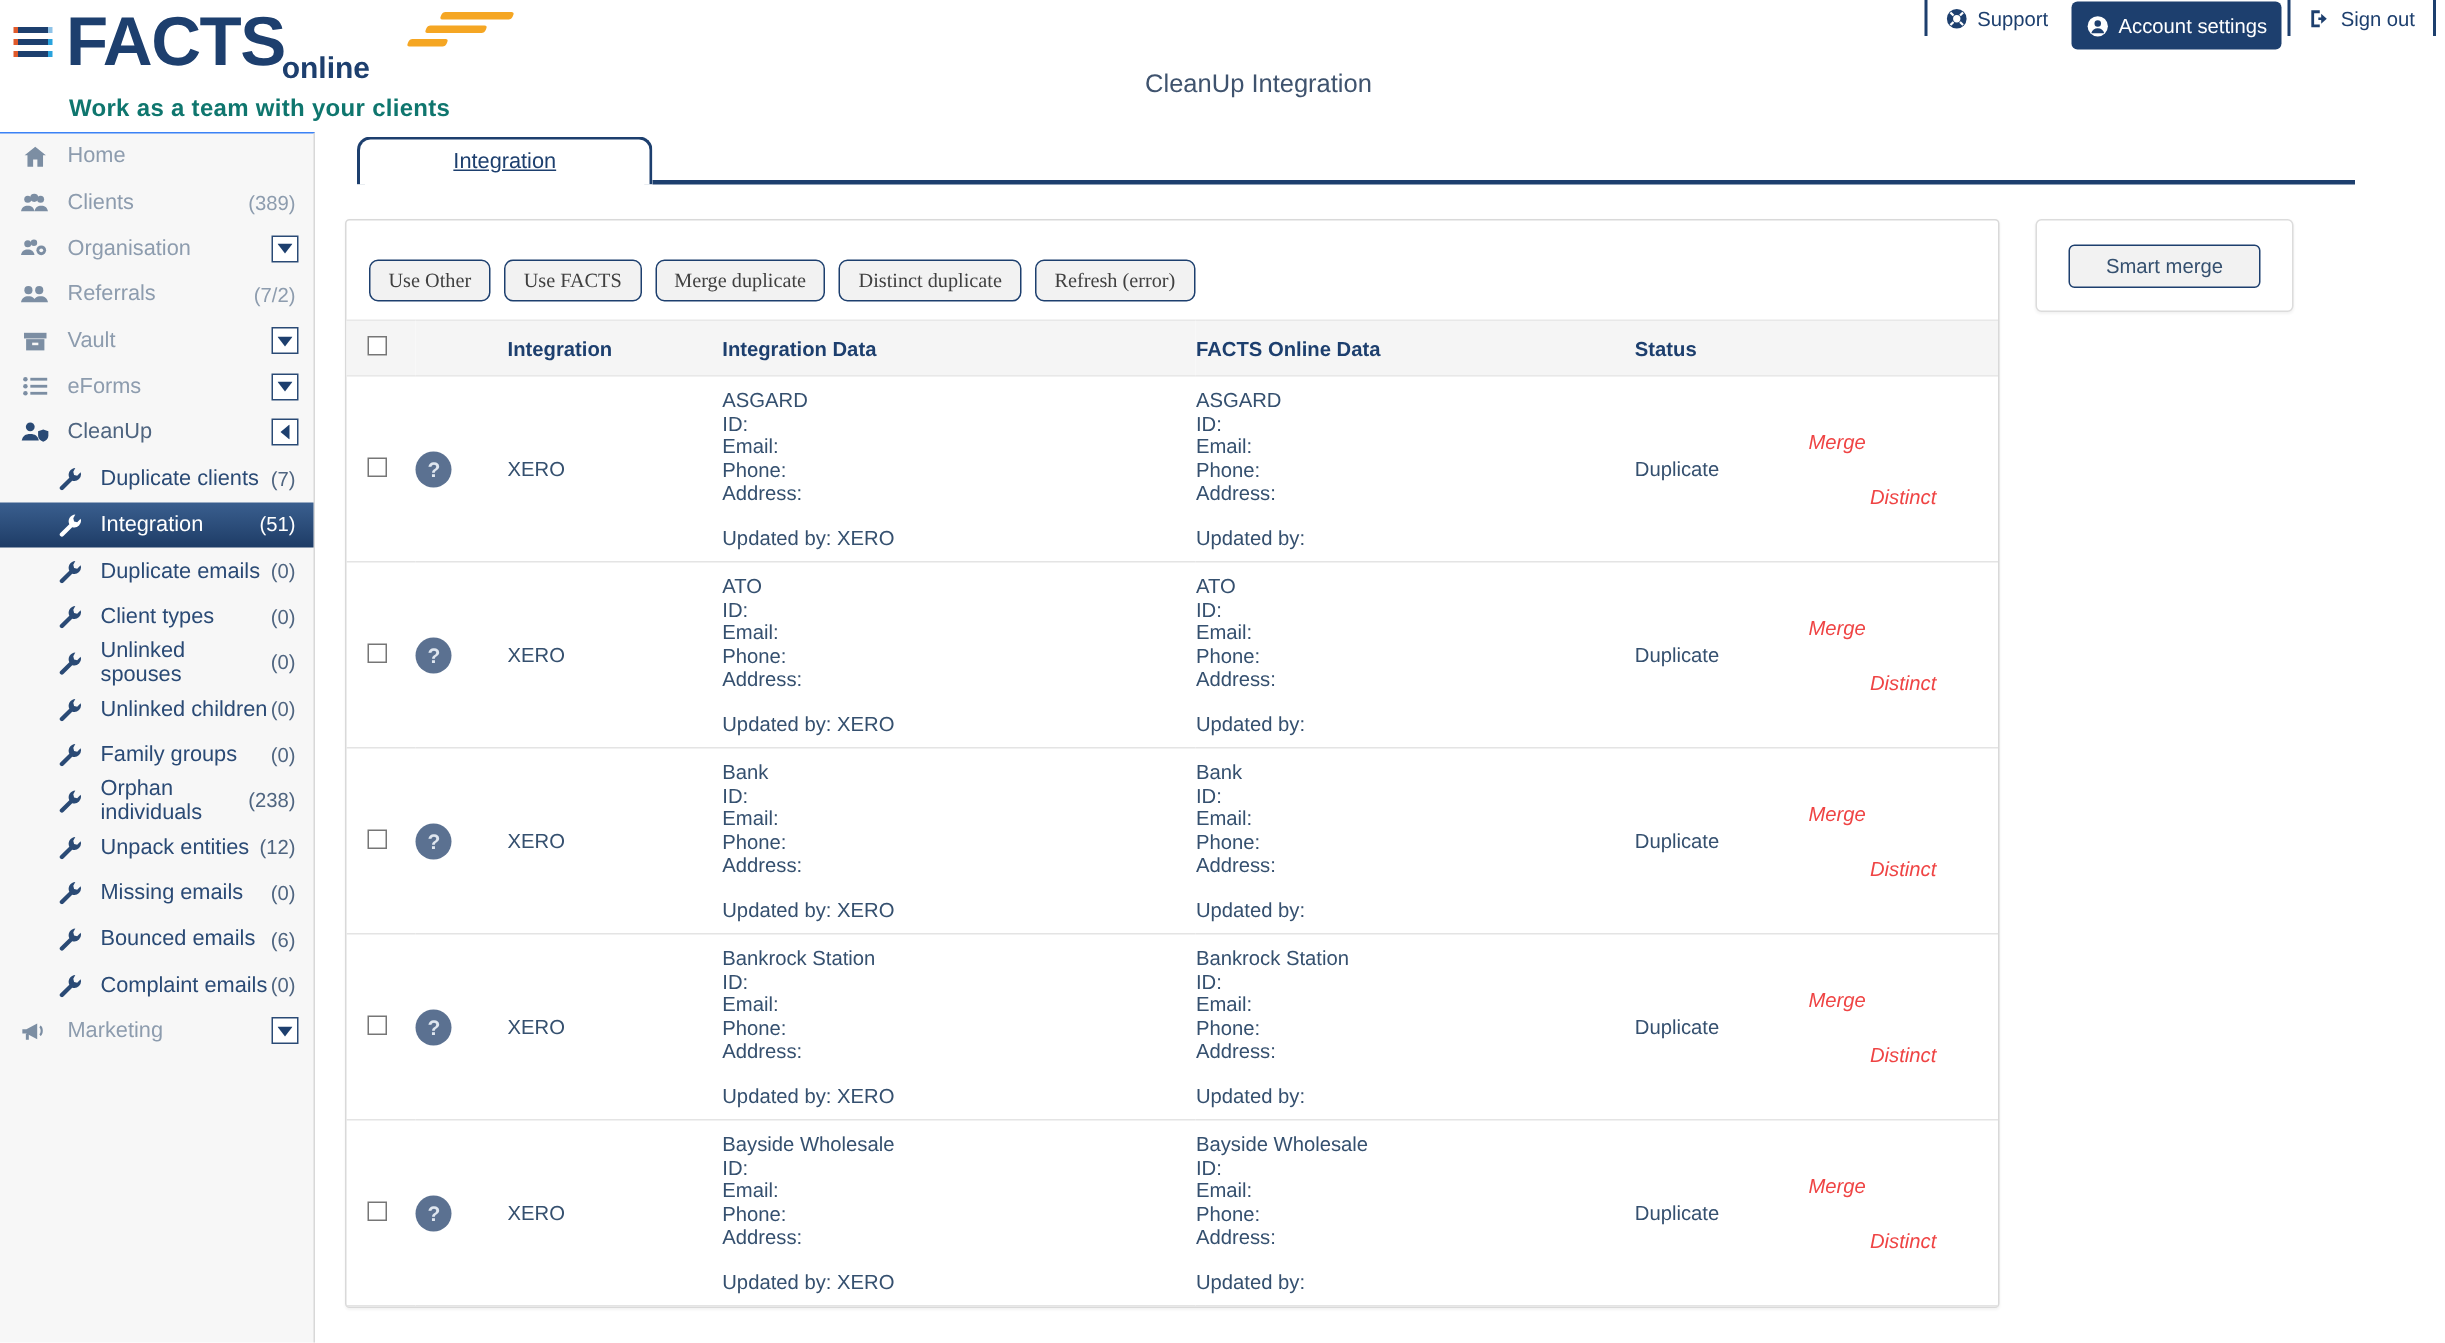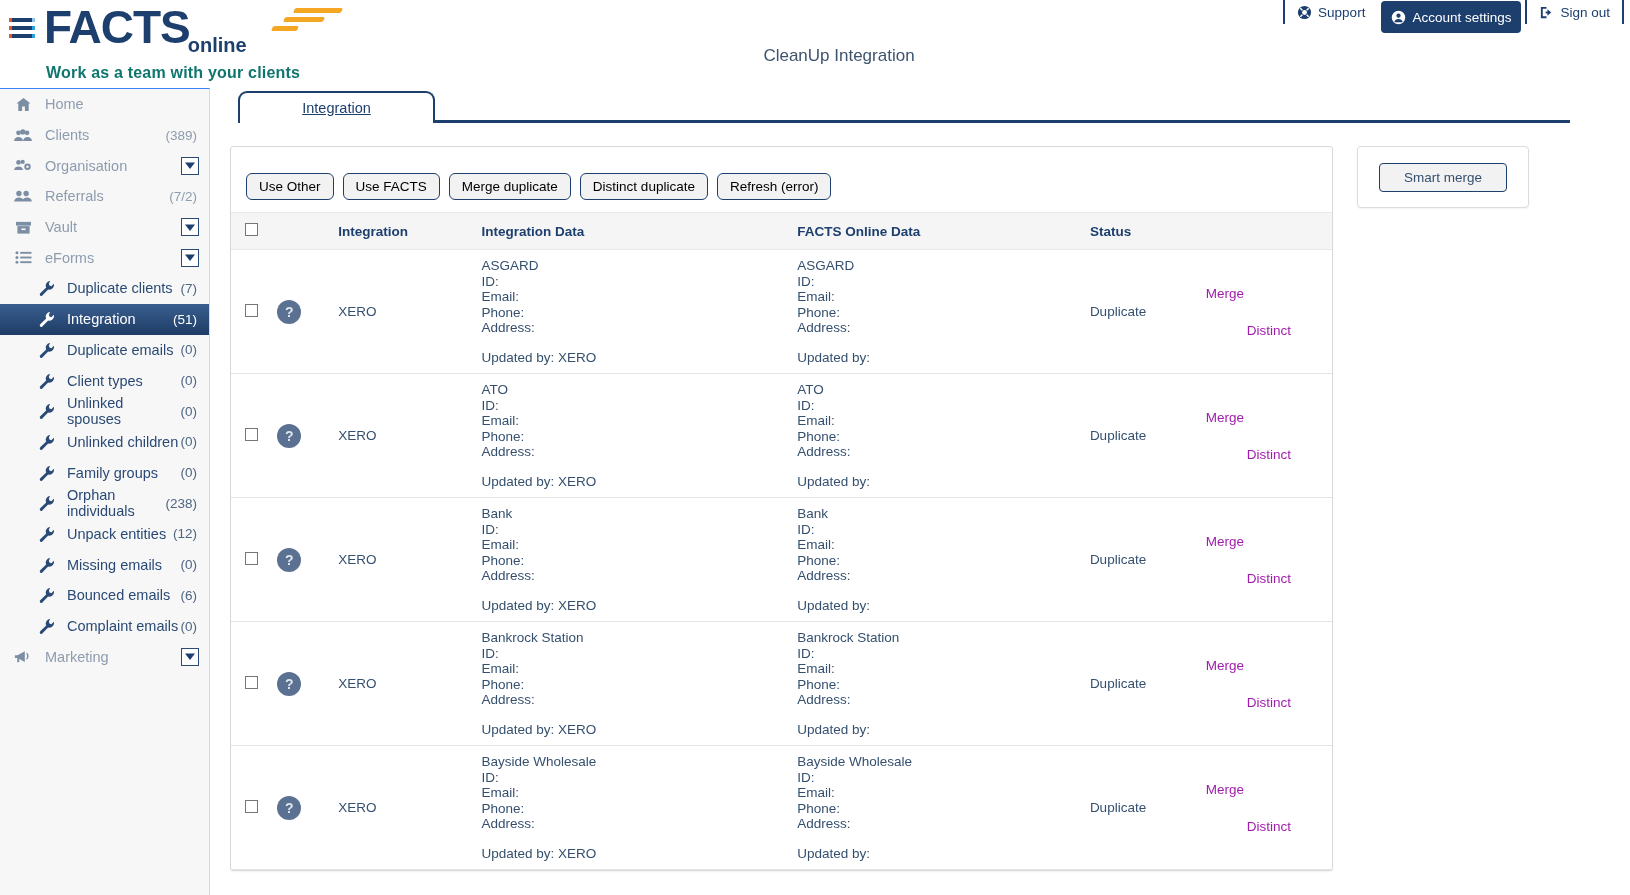"Use Other" .btn { color: #000000 -> #404040; font-family: Liberation Sans, sans-serif -> Liberation Serif, serif }
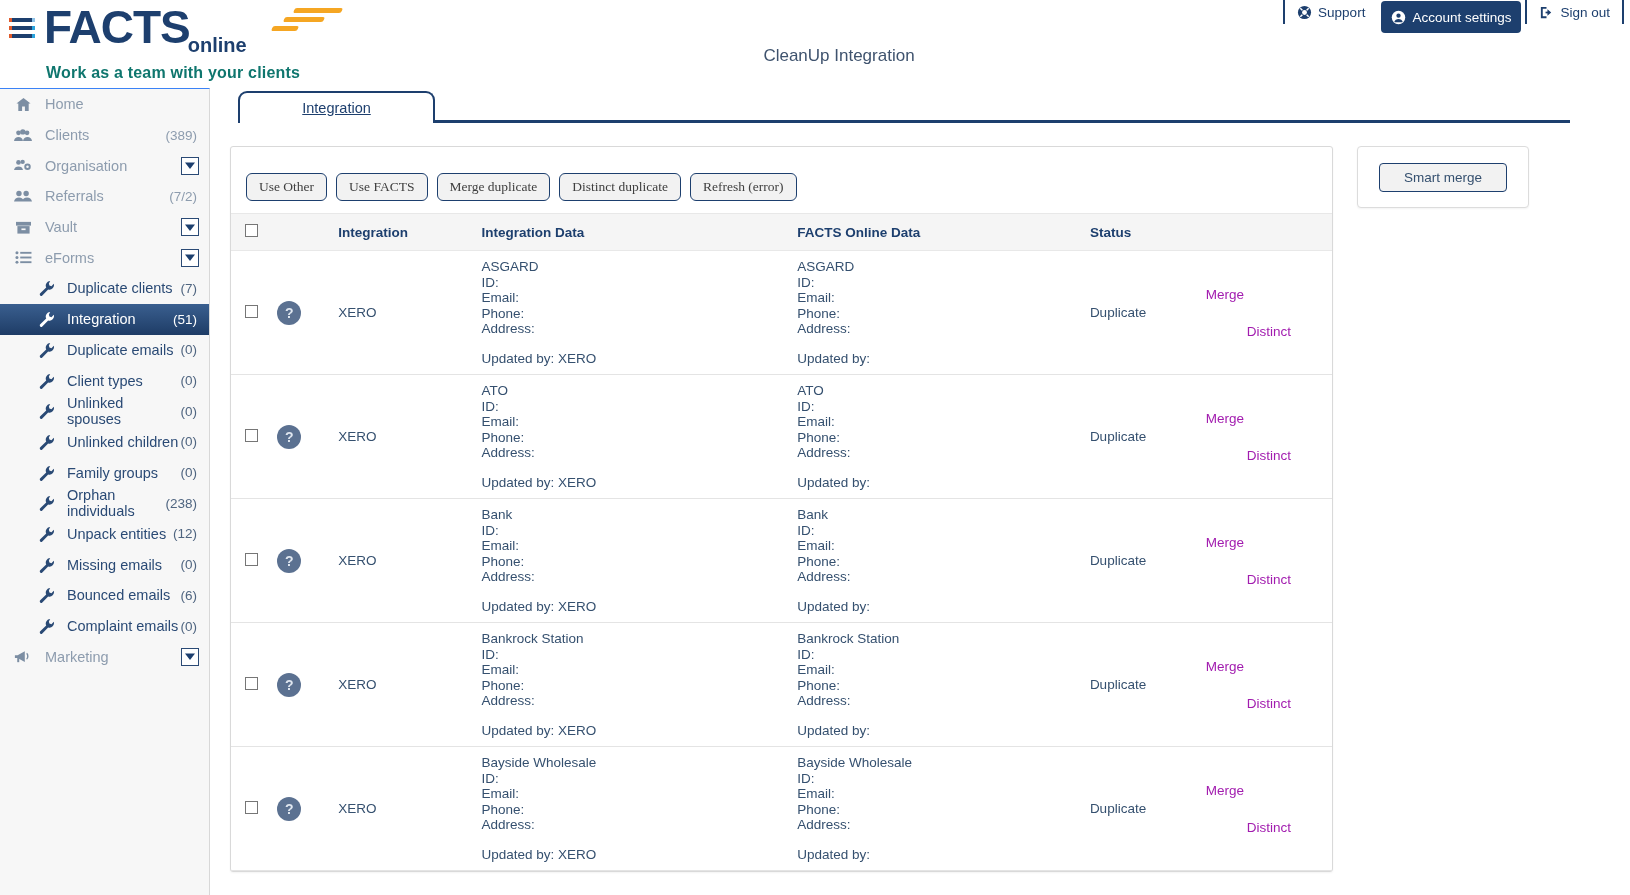"CleanUp" div.nav-item { html: none -> <div> <span> <svg> <circle></circle> <path></path> <path></path> </svg> </span> <span>CleanUp</span> <span> <svg> <path></path> </svg> </span> </div> }
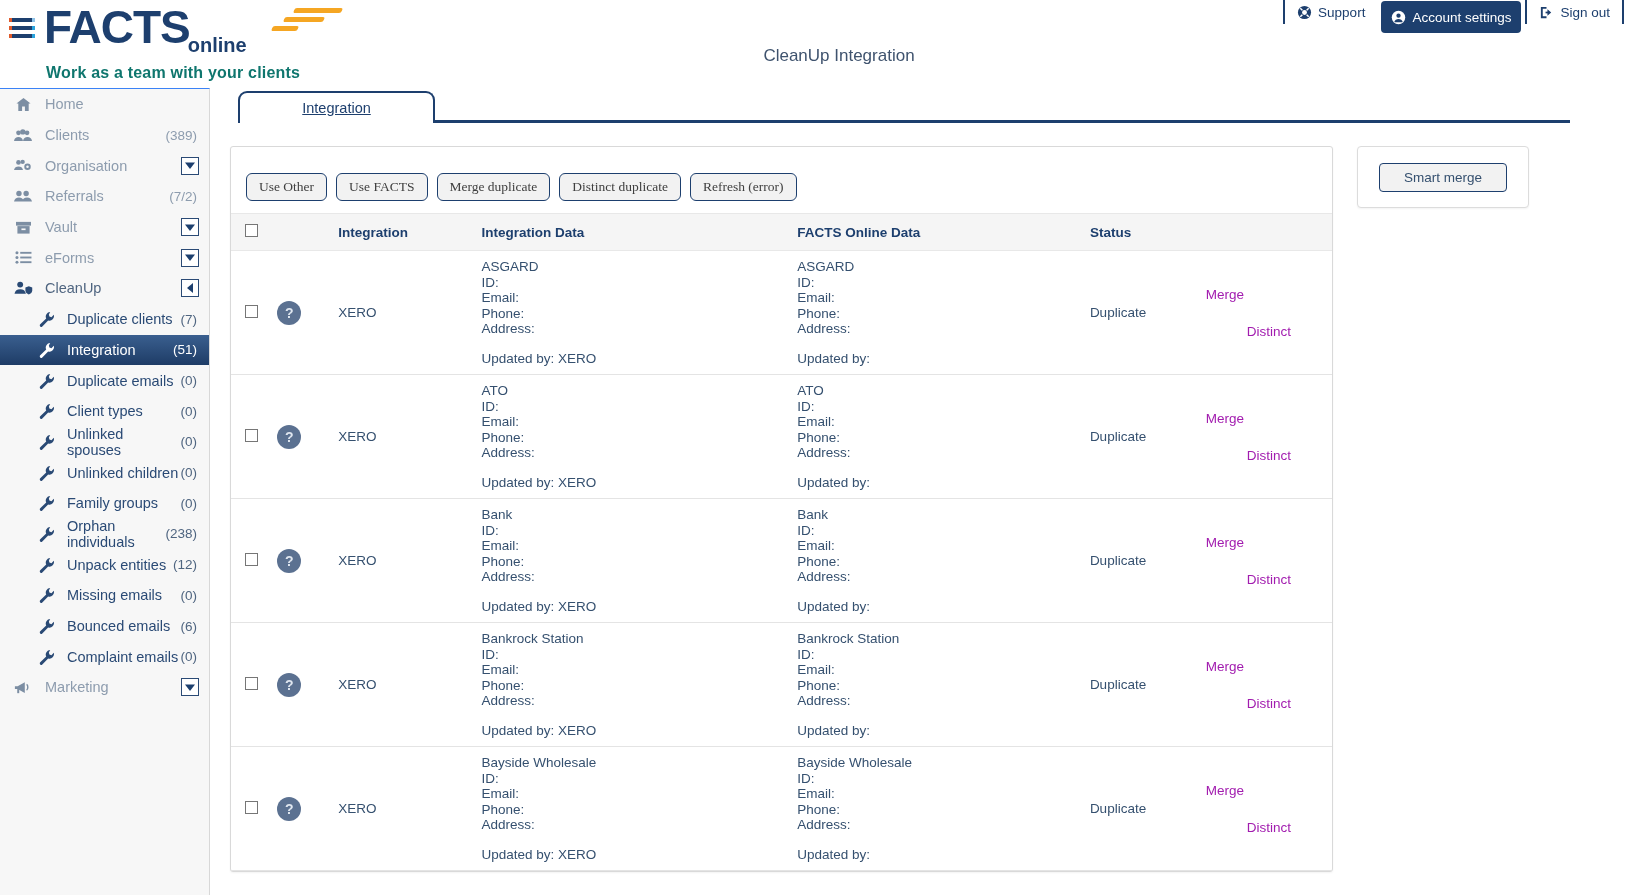"Merge" .alink { color: #a21caf -> #ef4444; font-style: none -> italic }
